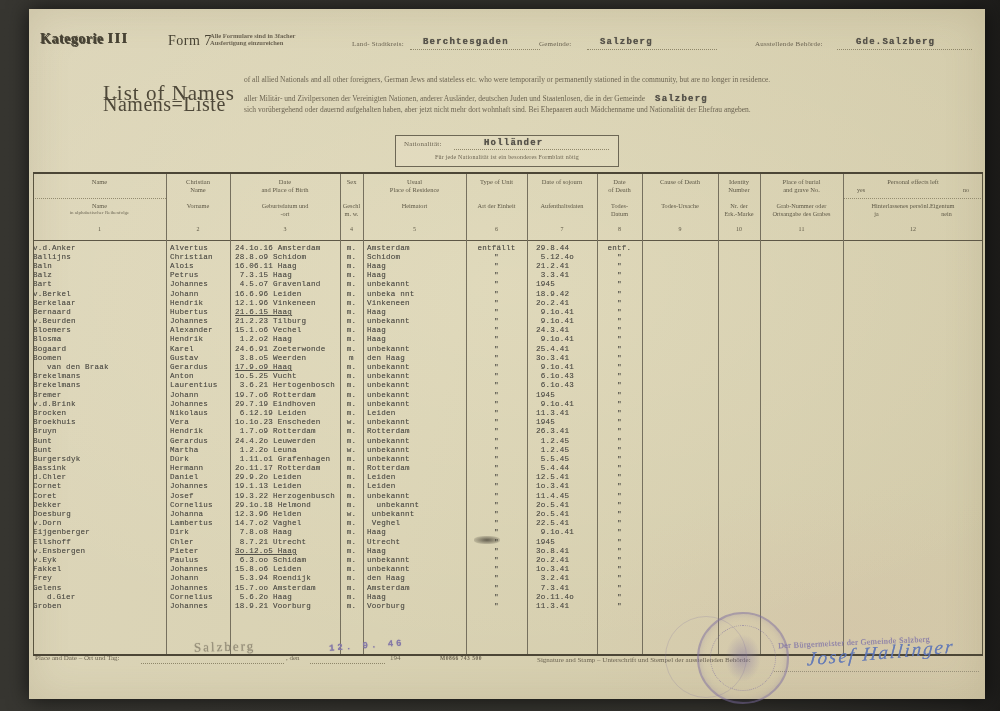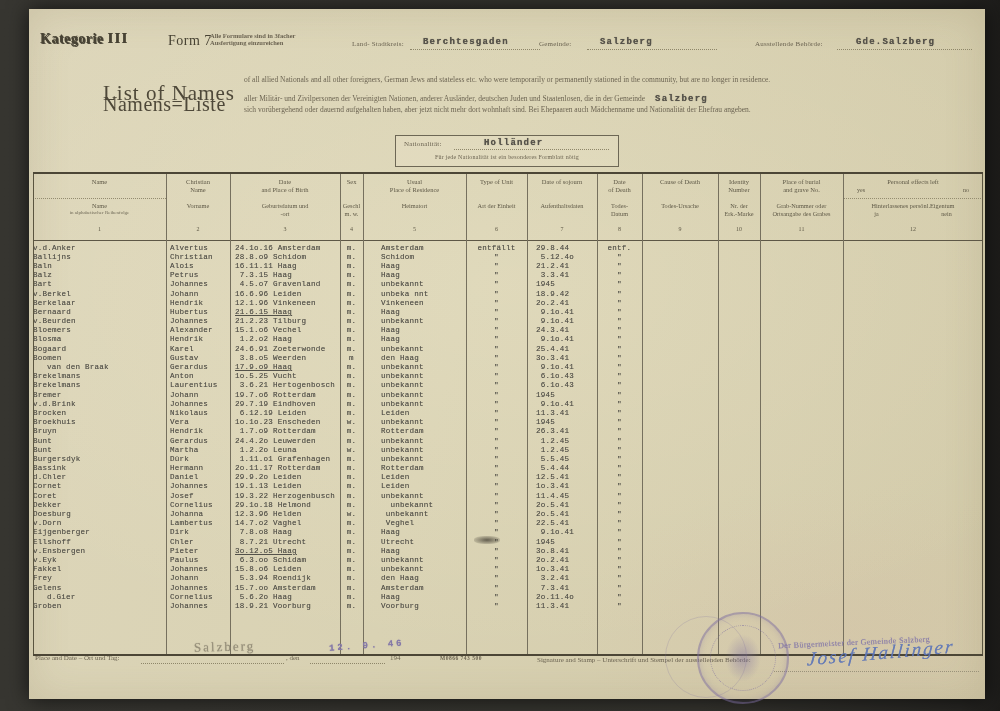"Amsterdam" .c5 { padding-left: 18px -> 4px }
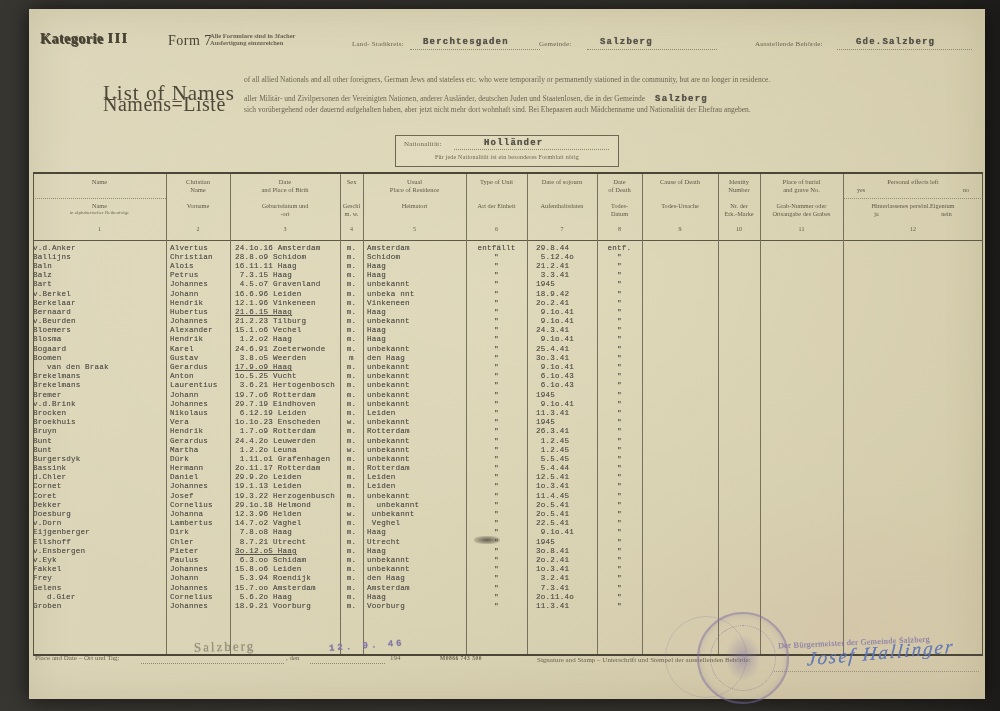"16.11.11 Haag" span.tc { text: 16.11.11 -> 16.06.11 }
